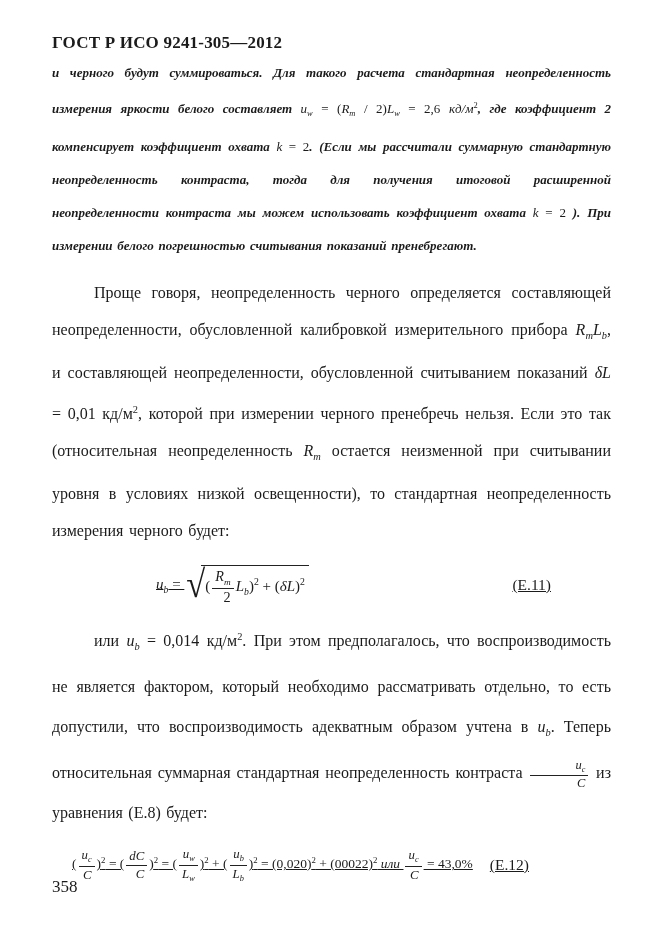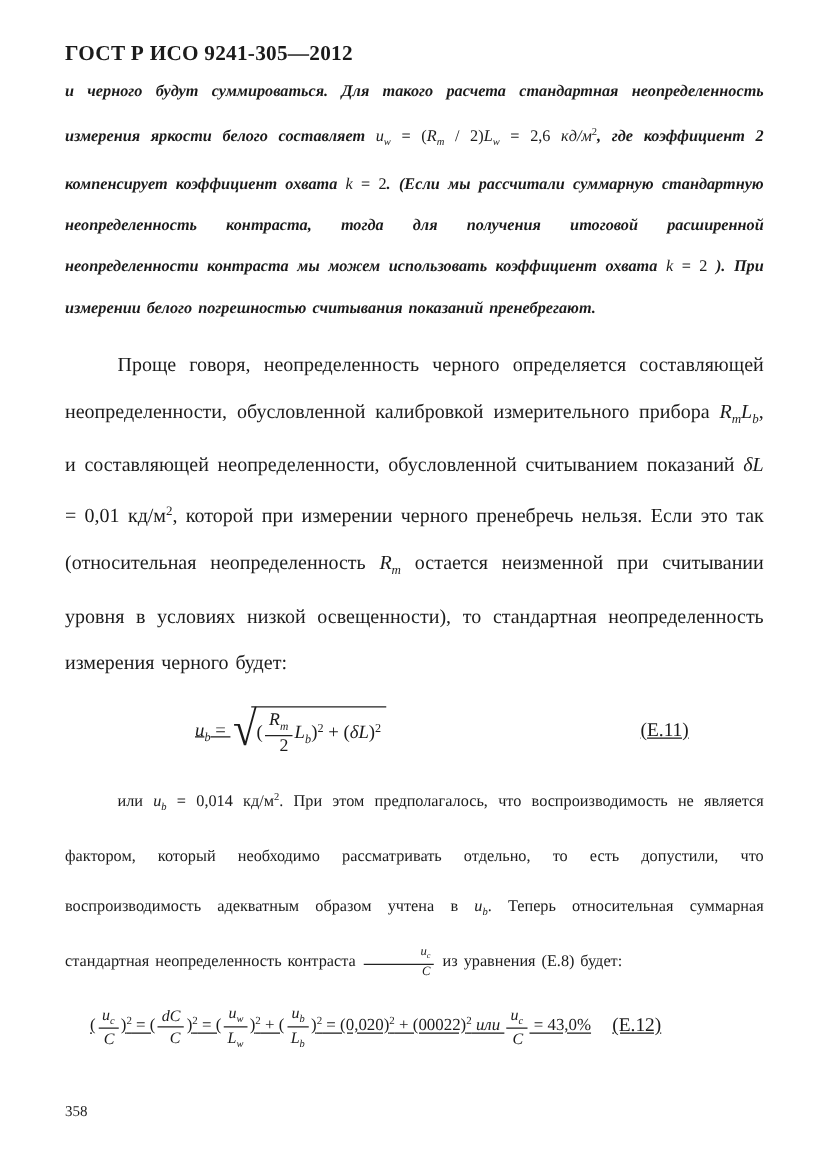"или ub = 0,014 кд/м2." .p-body2 { font-size: 13px -> 16px }
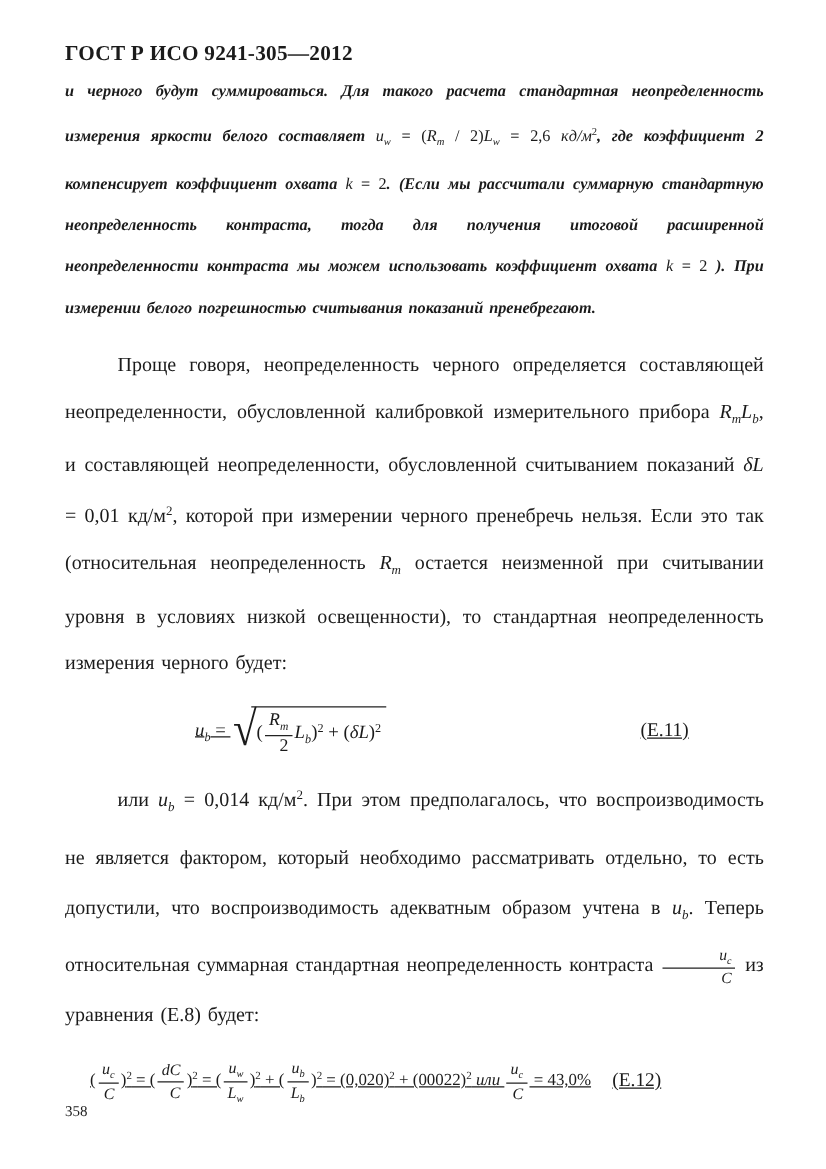"358" .page-number { font-size: 12px -> 17px }
